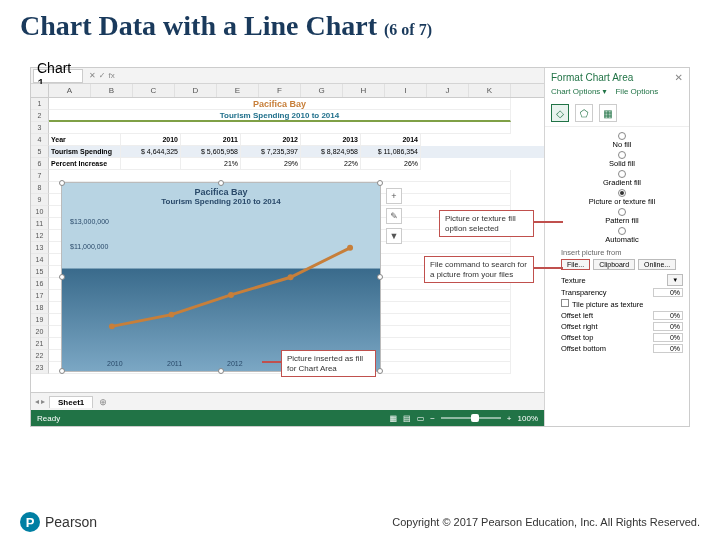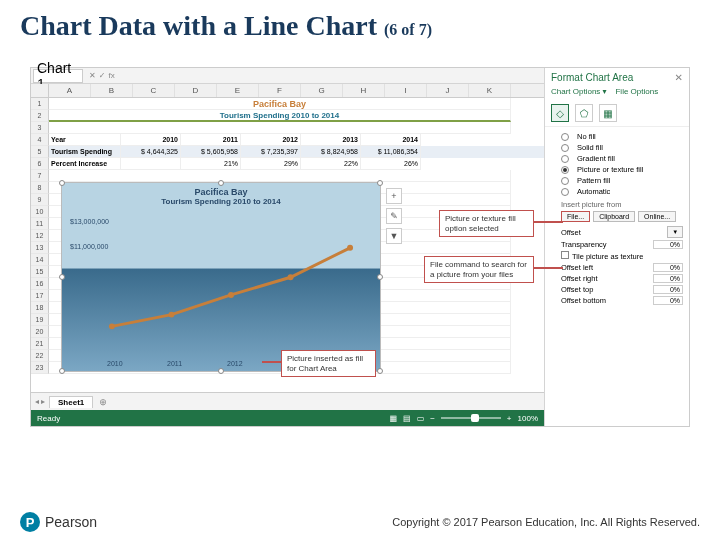"No fill" .radio-row { flex-direction: none -> column; gap: 8px -> 0 }
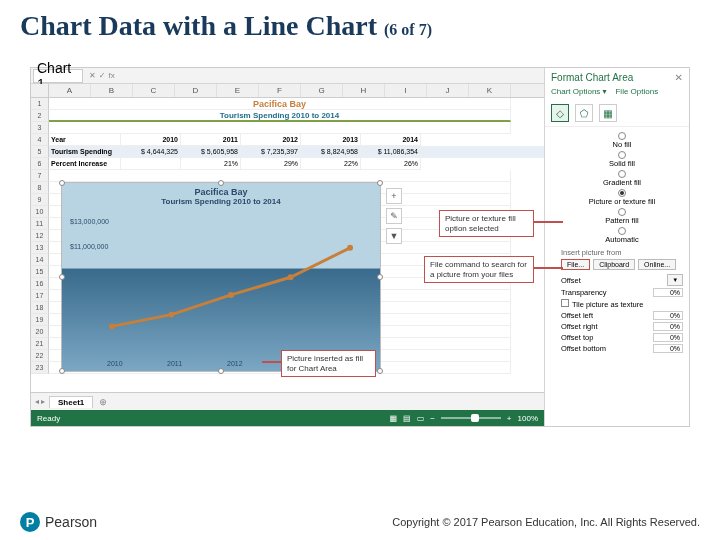"Offset" span { text: Offset -> Texture }
